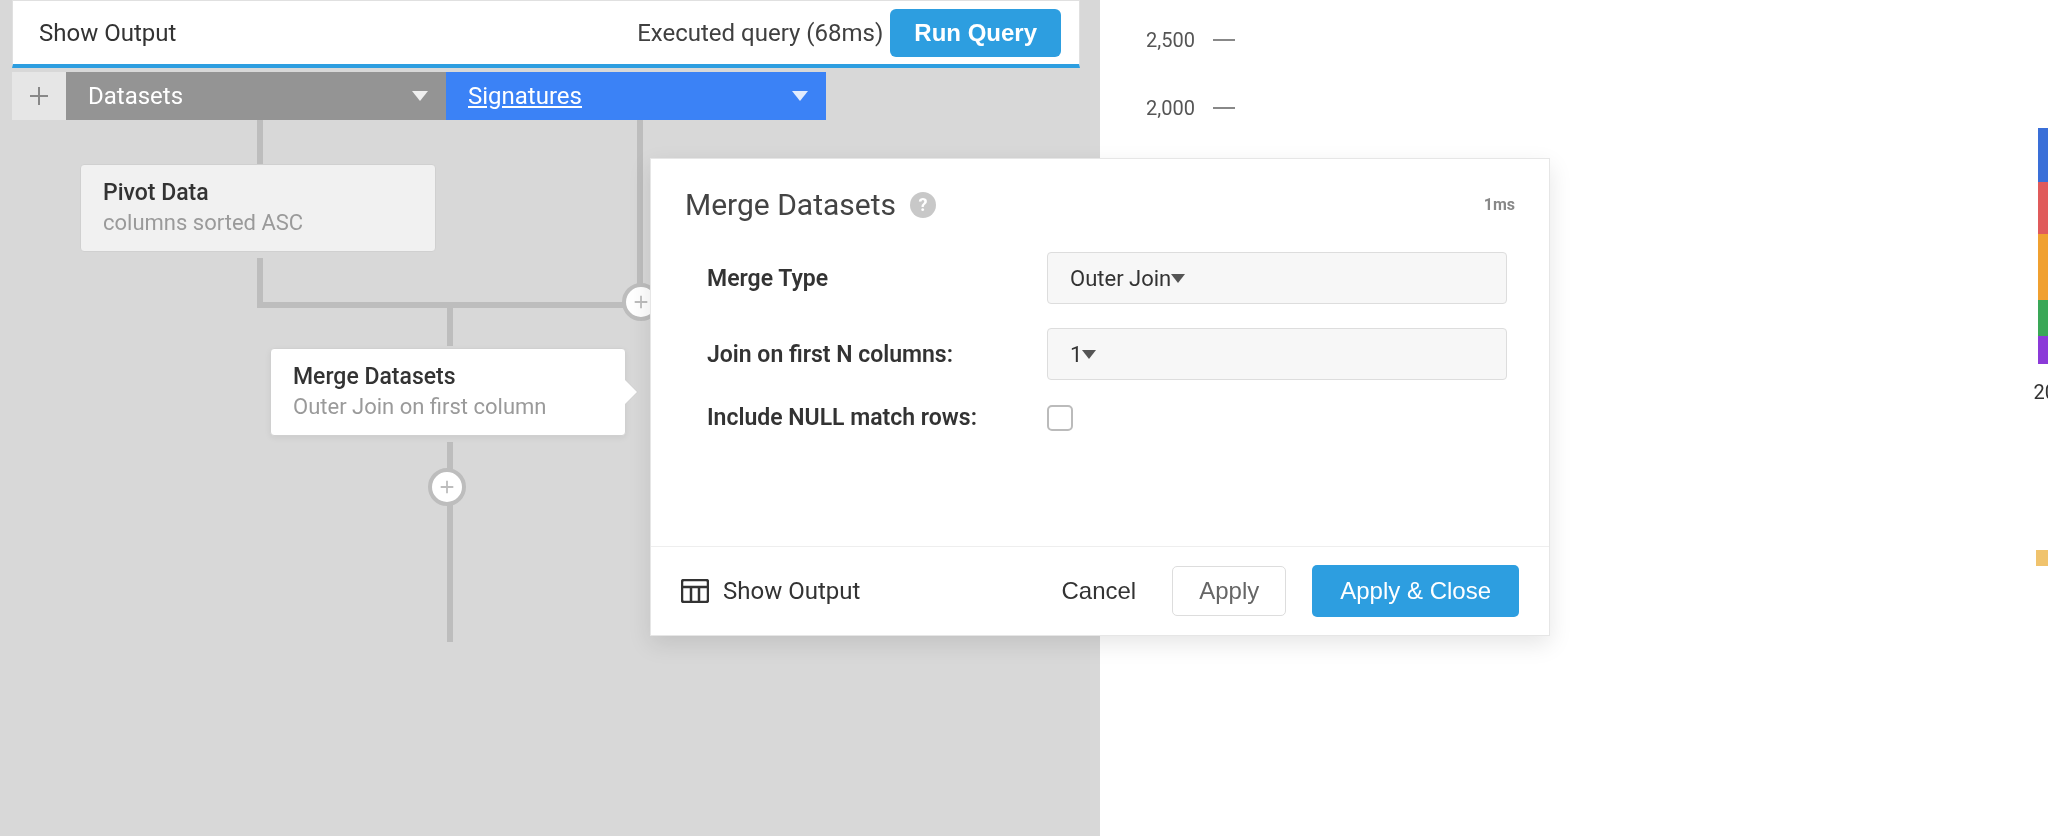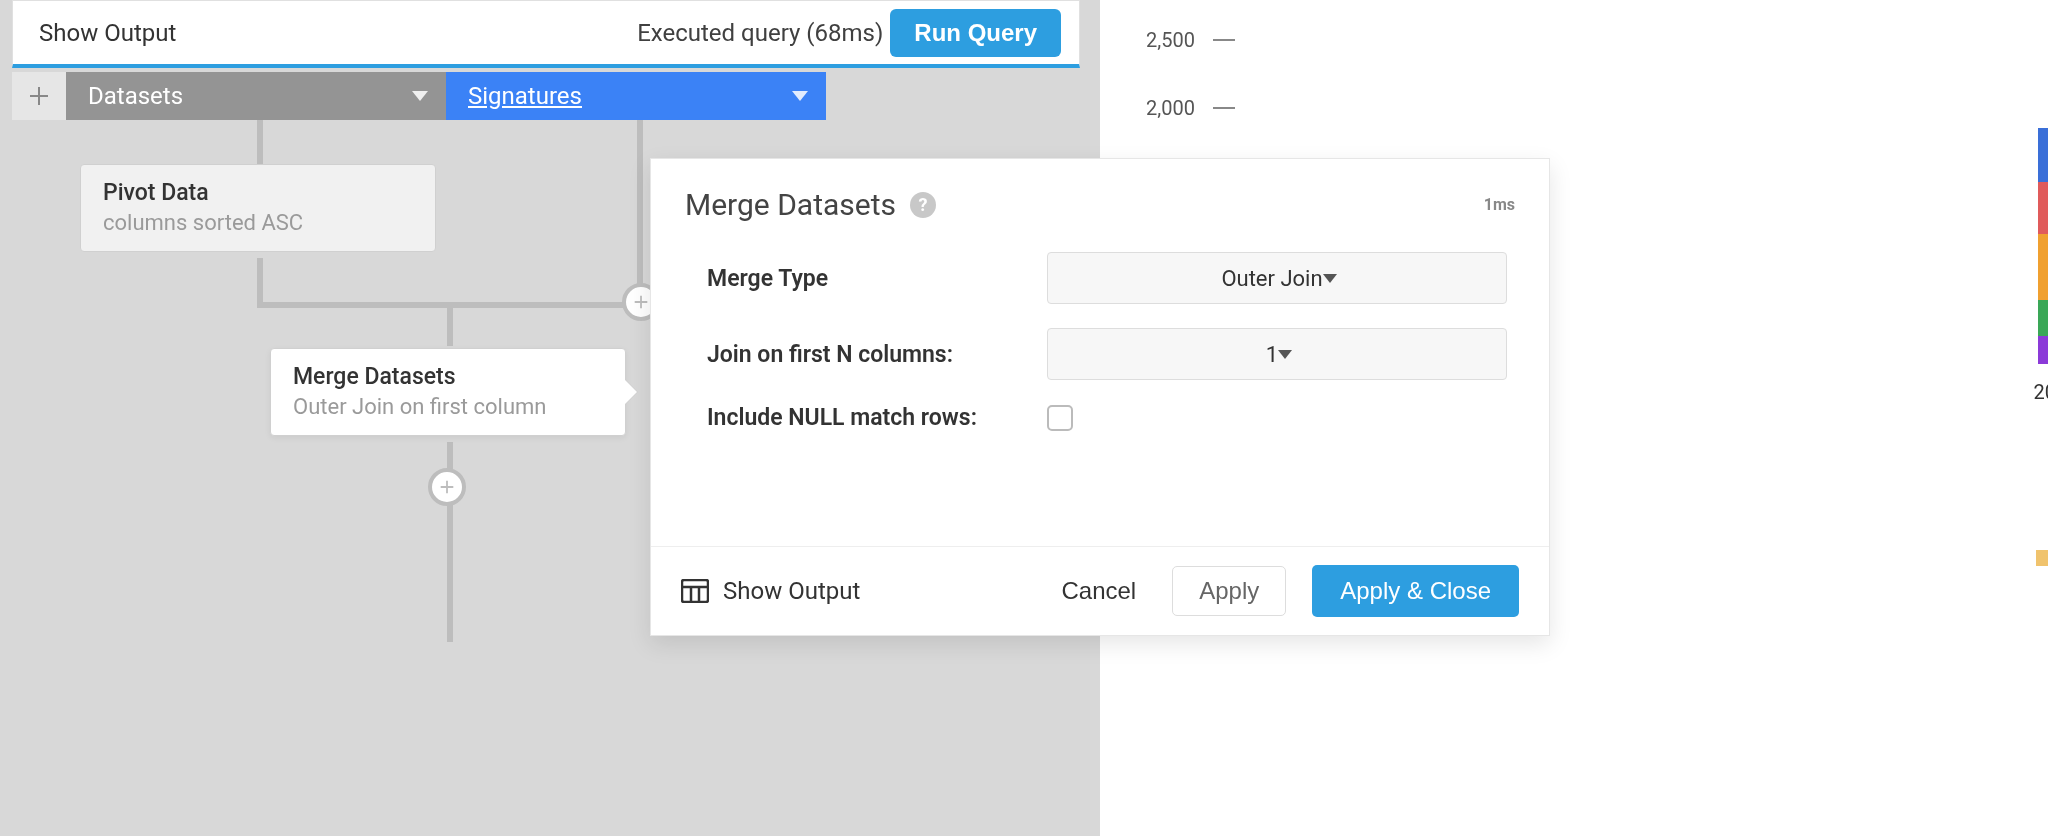"Outer Join" .select-box { justify-content: center -> flex-start }
